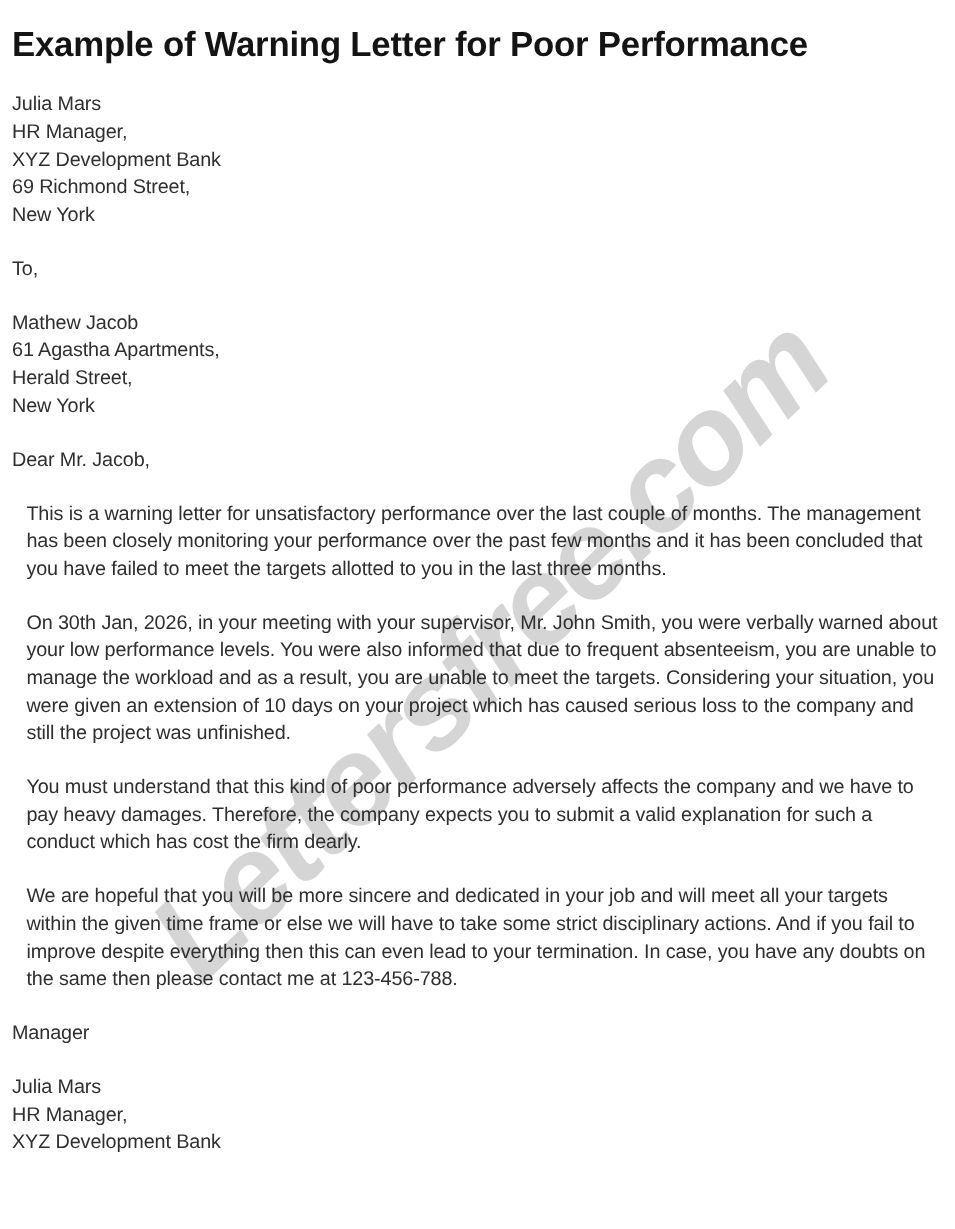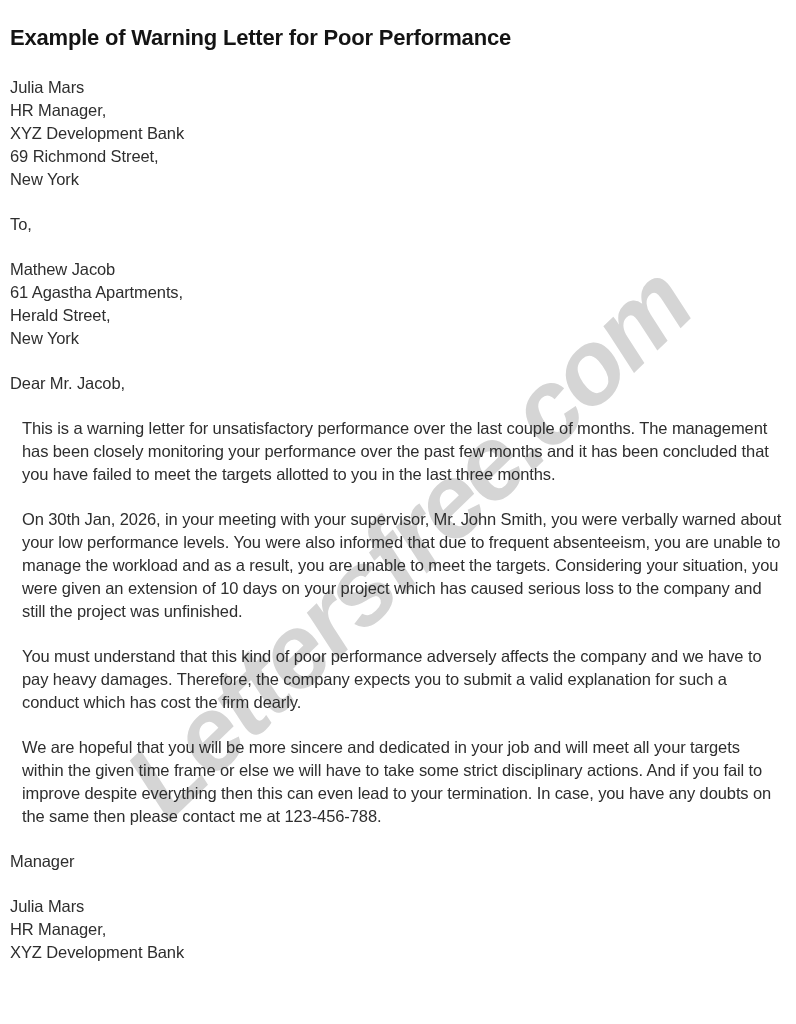"Example of Warning Letter for" .doc-title { font-size: 22px -> 29px }
